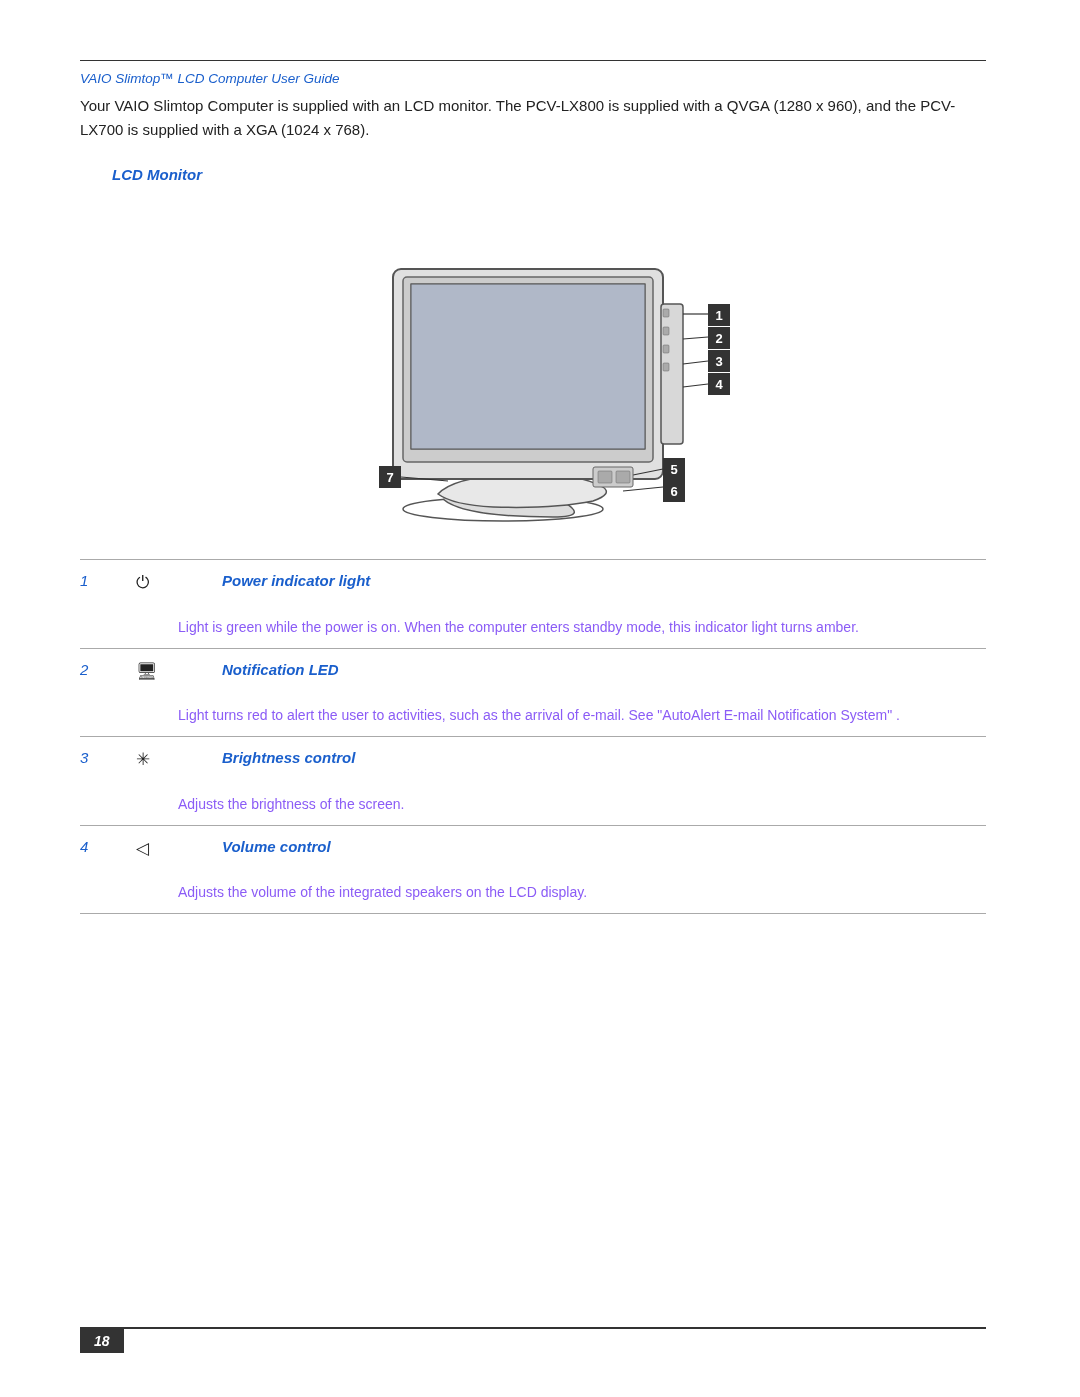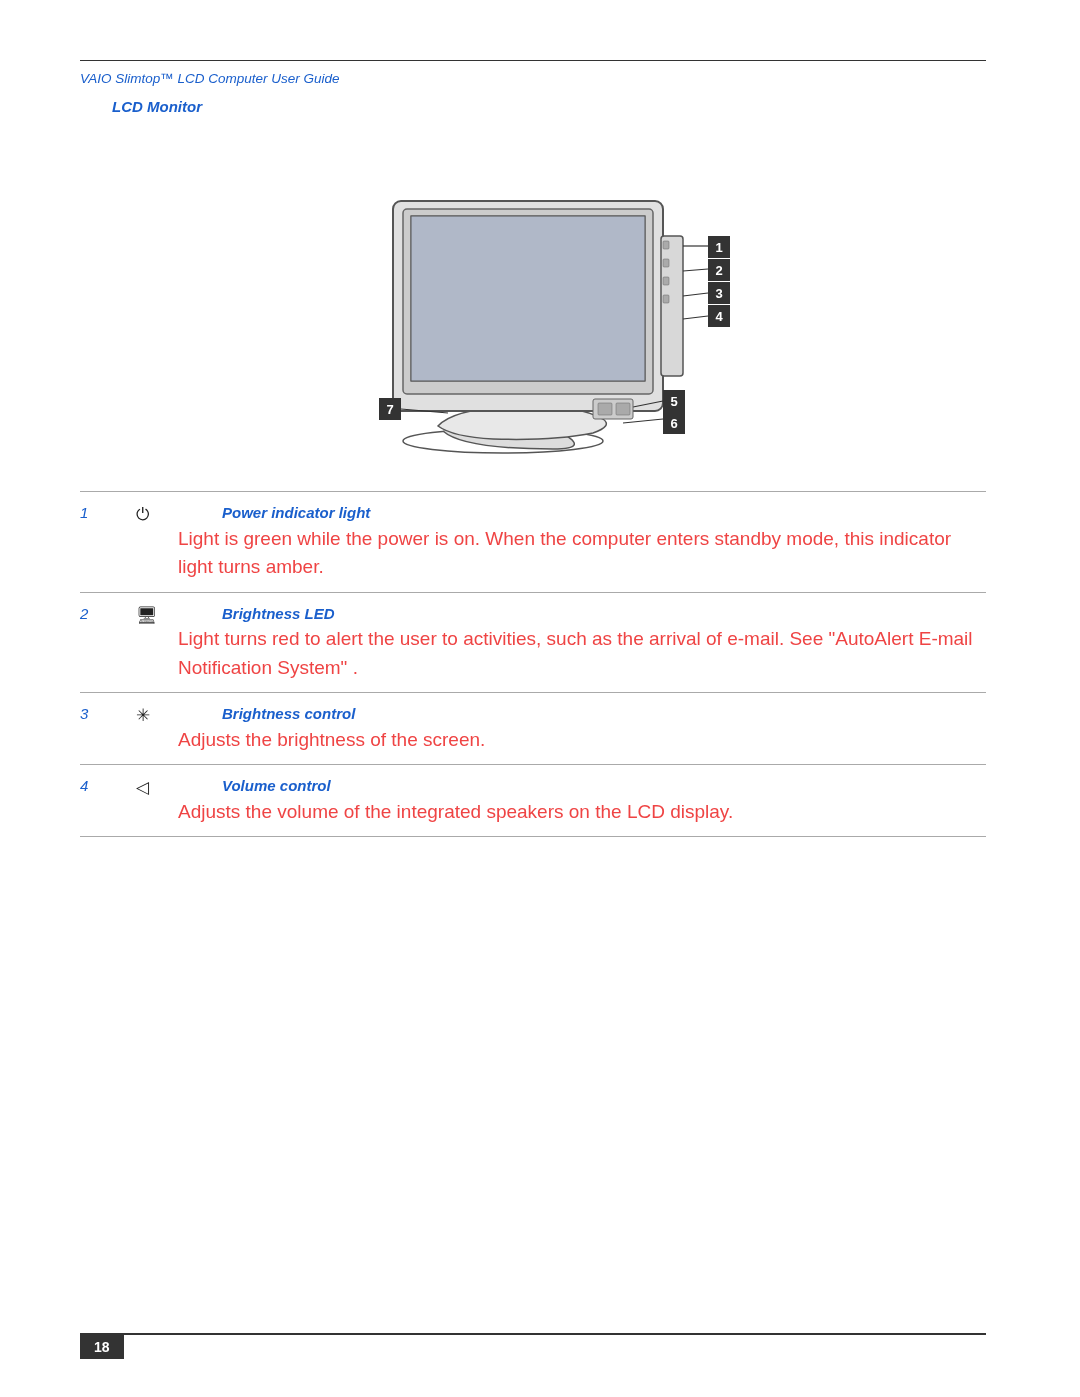"Your VAIO Slimtop Computer is" div.intro-text { html: none -> <div>Your VAIO Slimtop Computer is supplied with an LCD monitor. The PCV-LX800 is supplied with a QVGA (1280 x 960), and the PCV-LX700 is supplied with a XGA (1024 x 768).</div> }
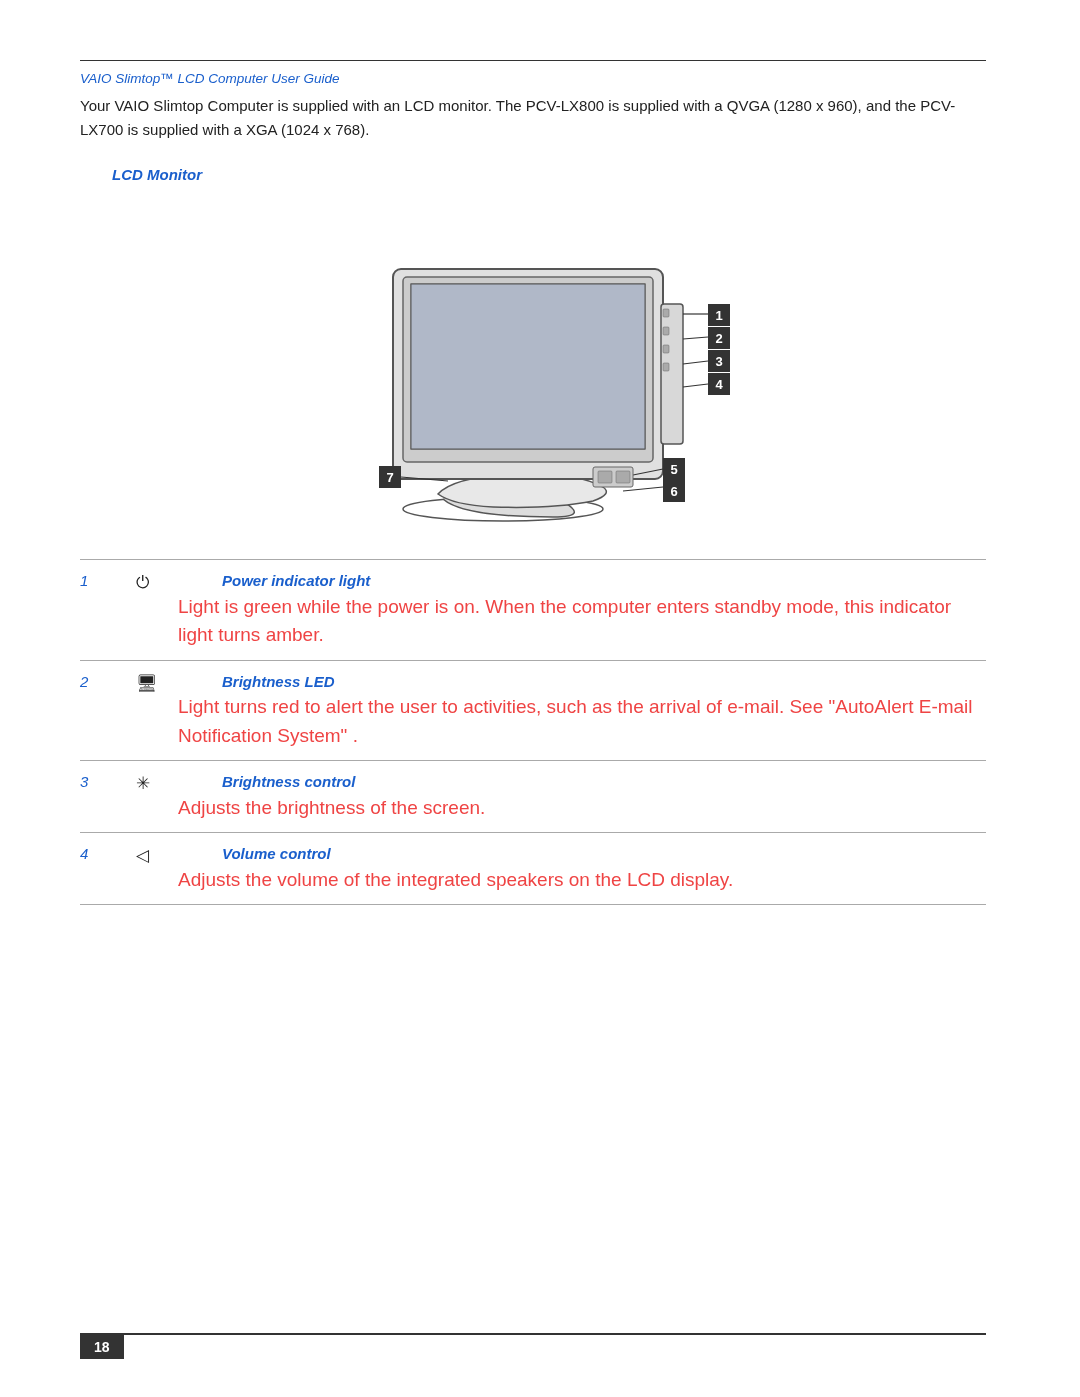"Light is green while the" .feature-desc { color: #ef4444 -> #8b5cf6; font-size: 19px -> 14px; margin-top: none -> 24px }
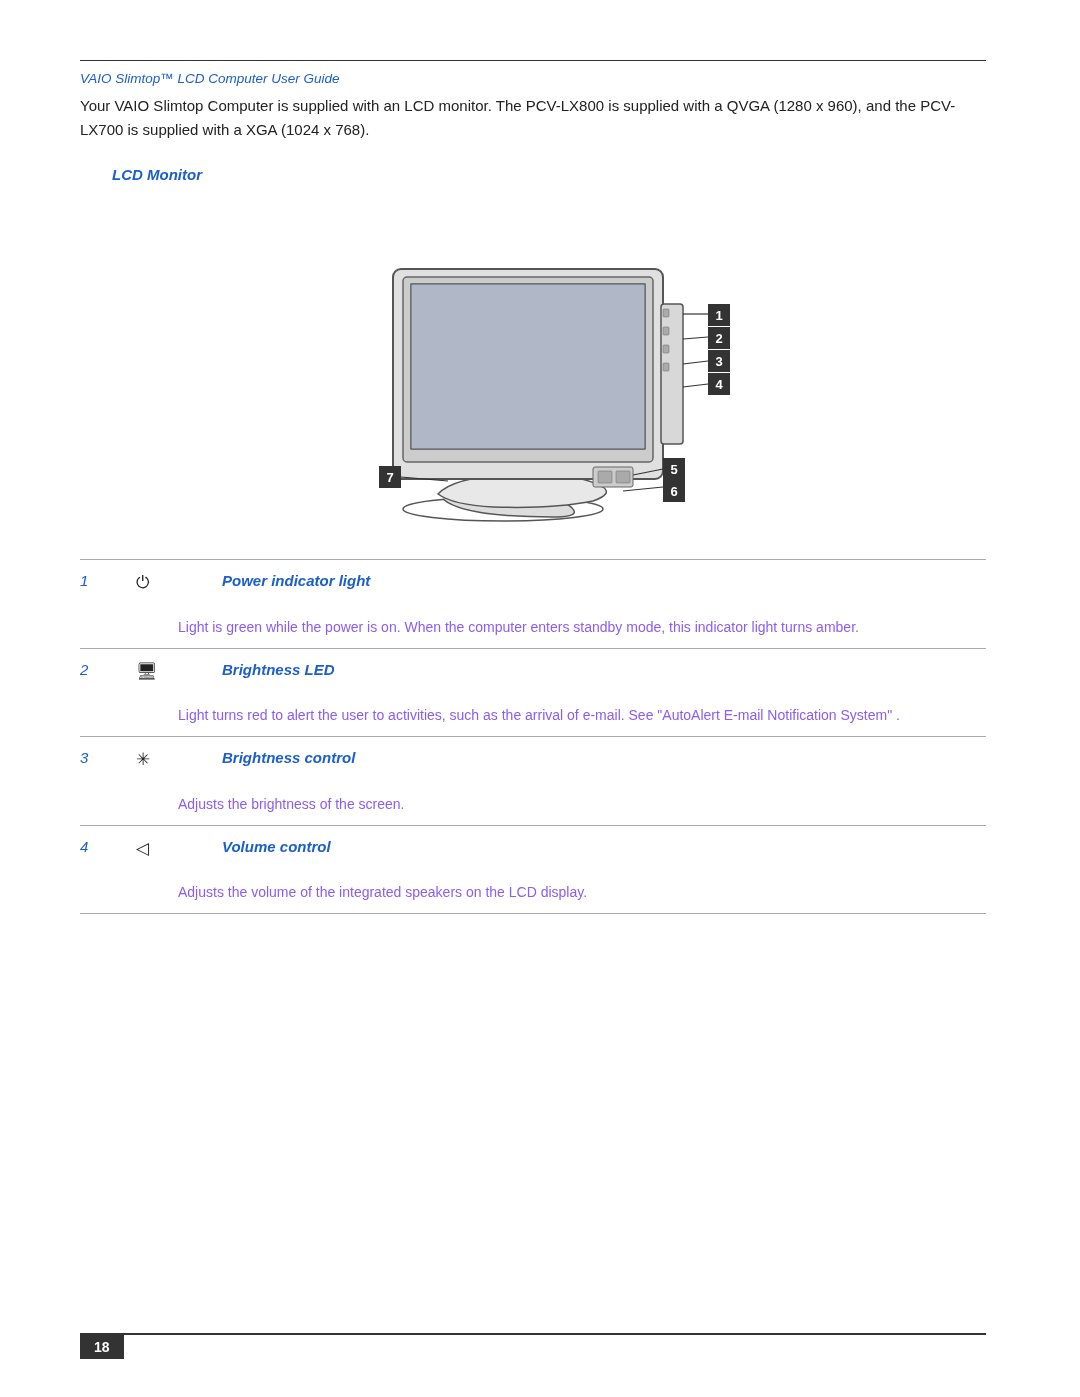"Brightness LED" div.feature-name { text: Brightness -> Notification }
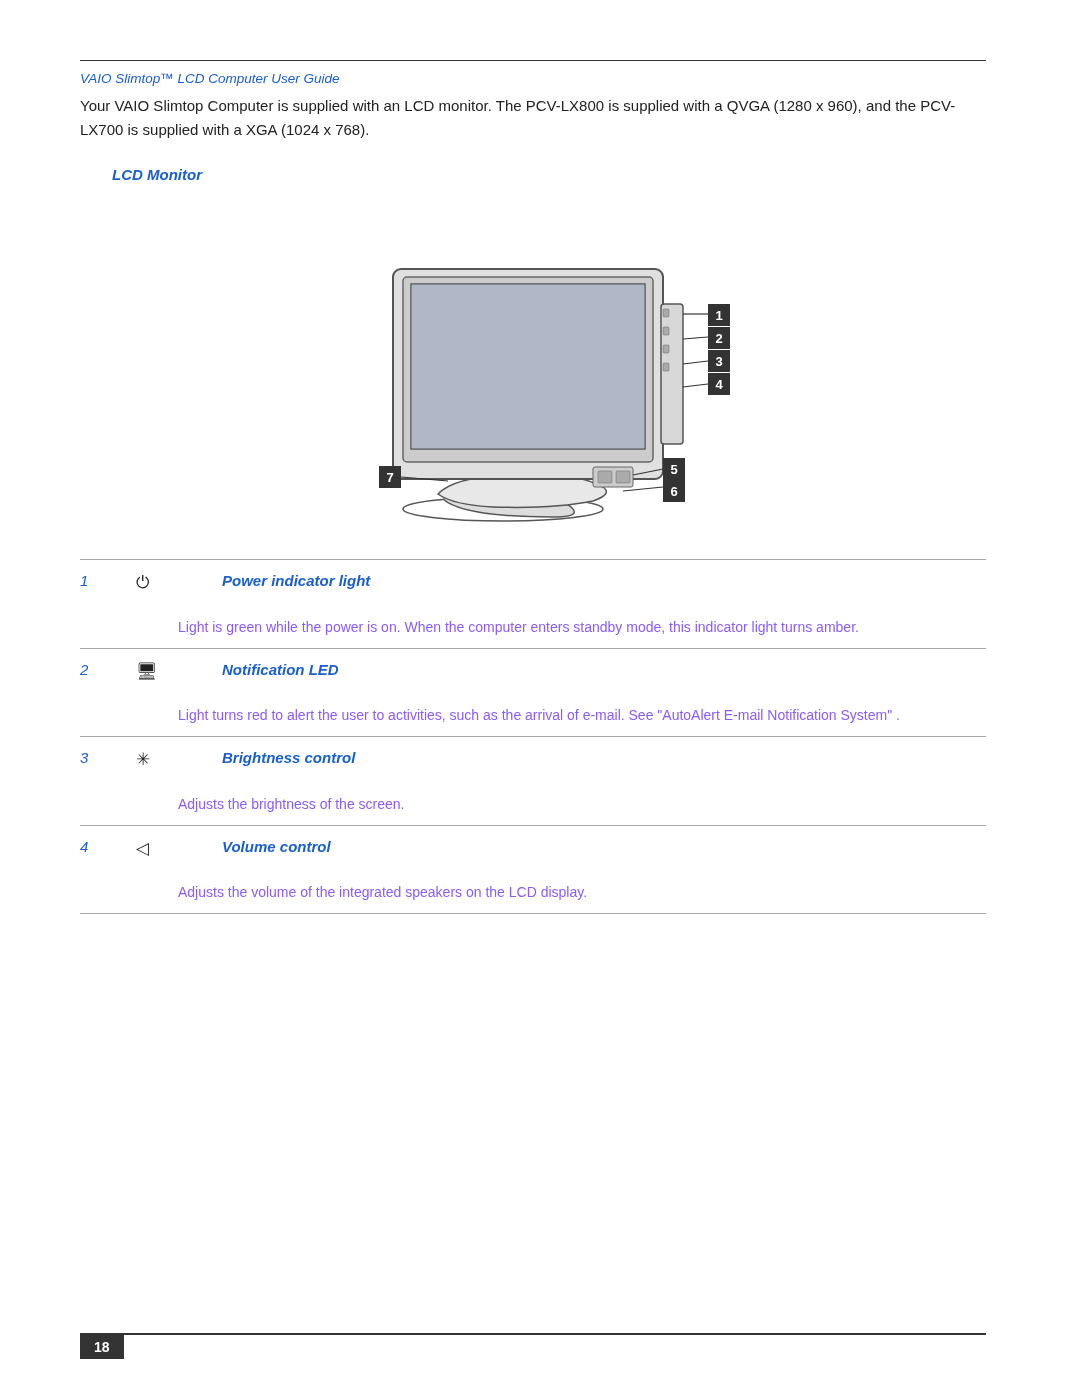"18" .footer-area { bottom: 38px -> 44px; font-style: none -> italic }
